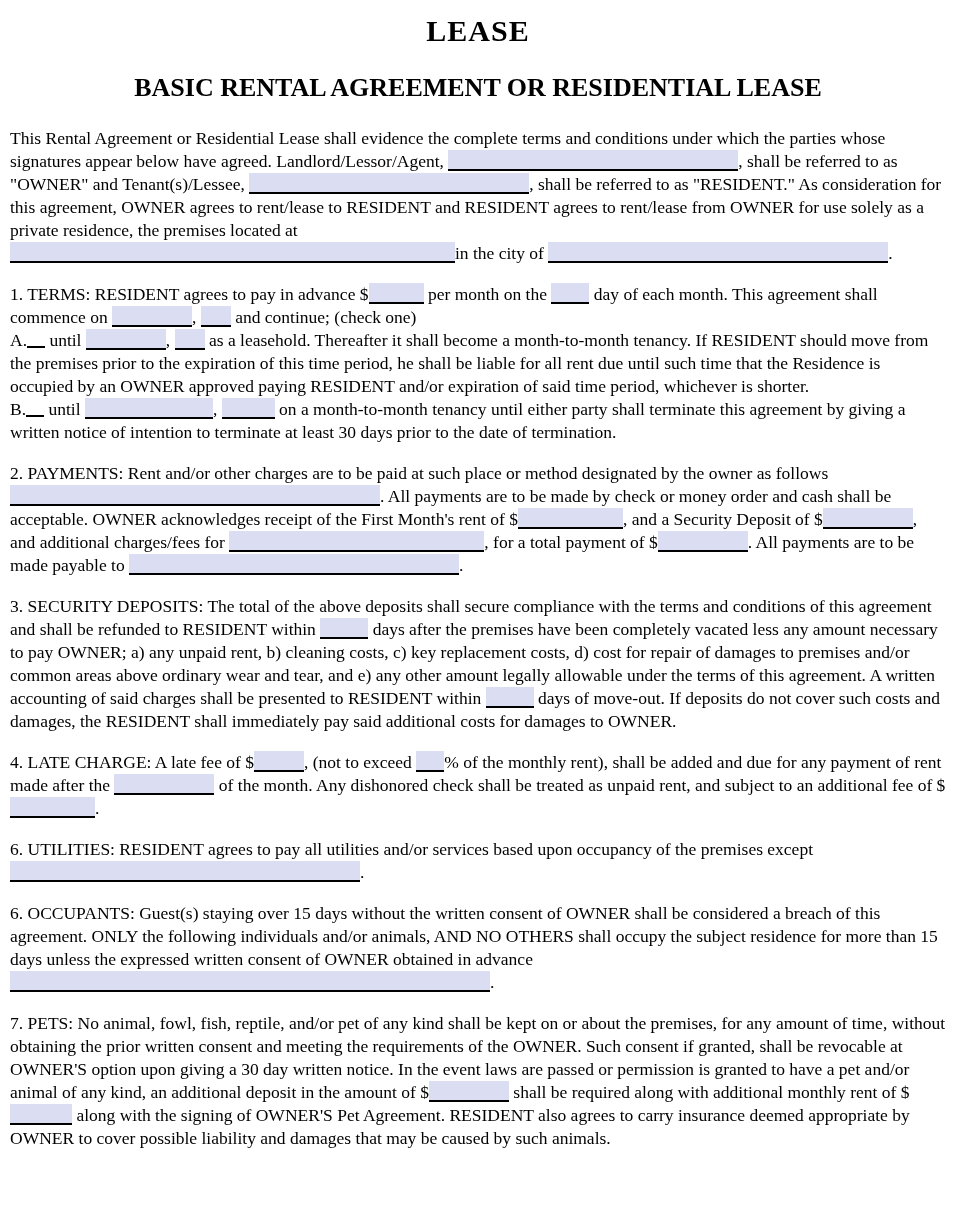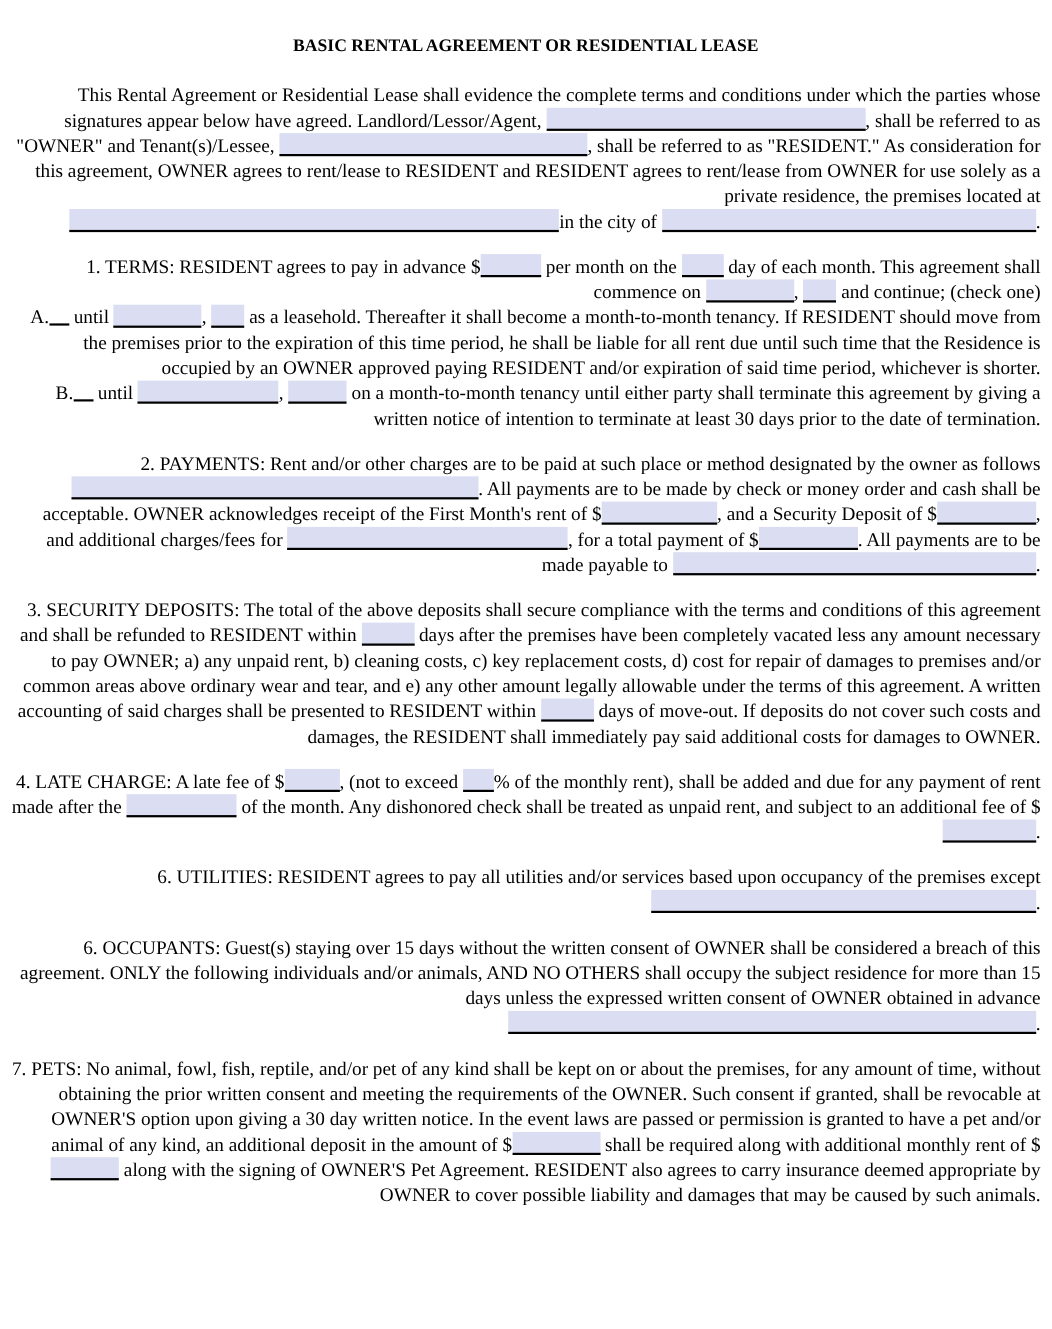"LEASE" h1.doc-title { html: none -> <h1>LEASE</h1> }
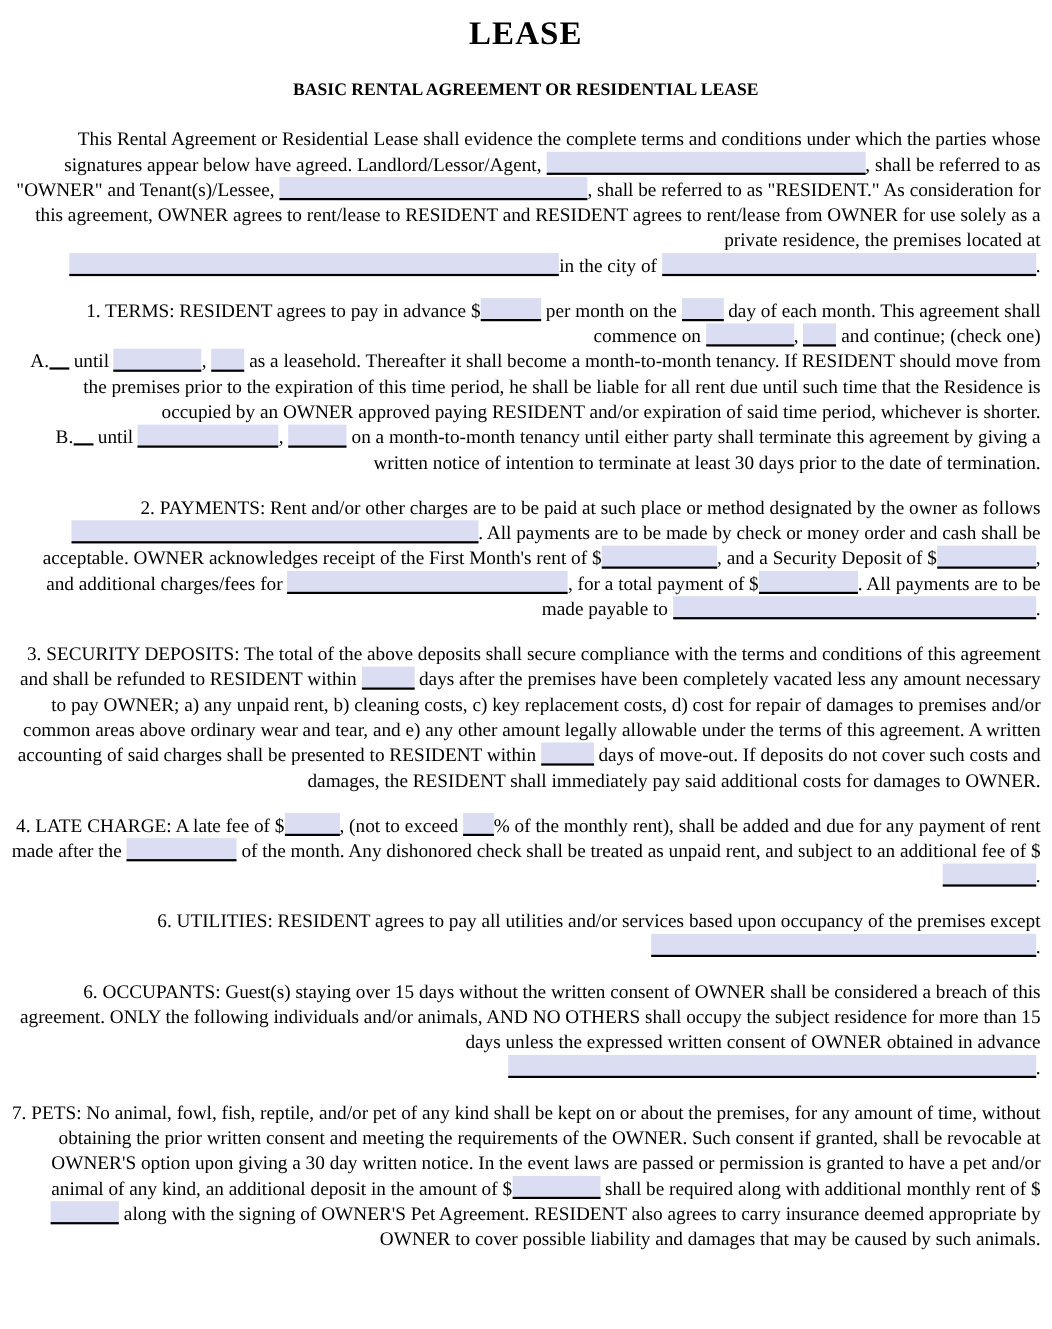"BASIC RENTAL AGREEMENT OR RESIDENTIAL" .doc-subtitle { font-size: 16px -> 26px }
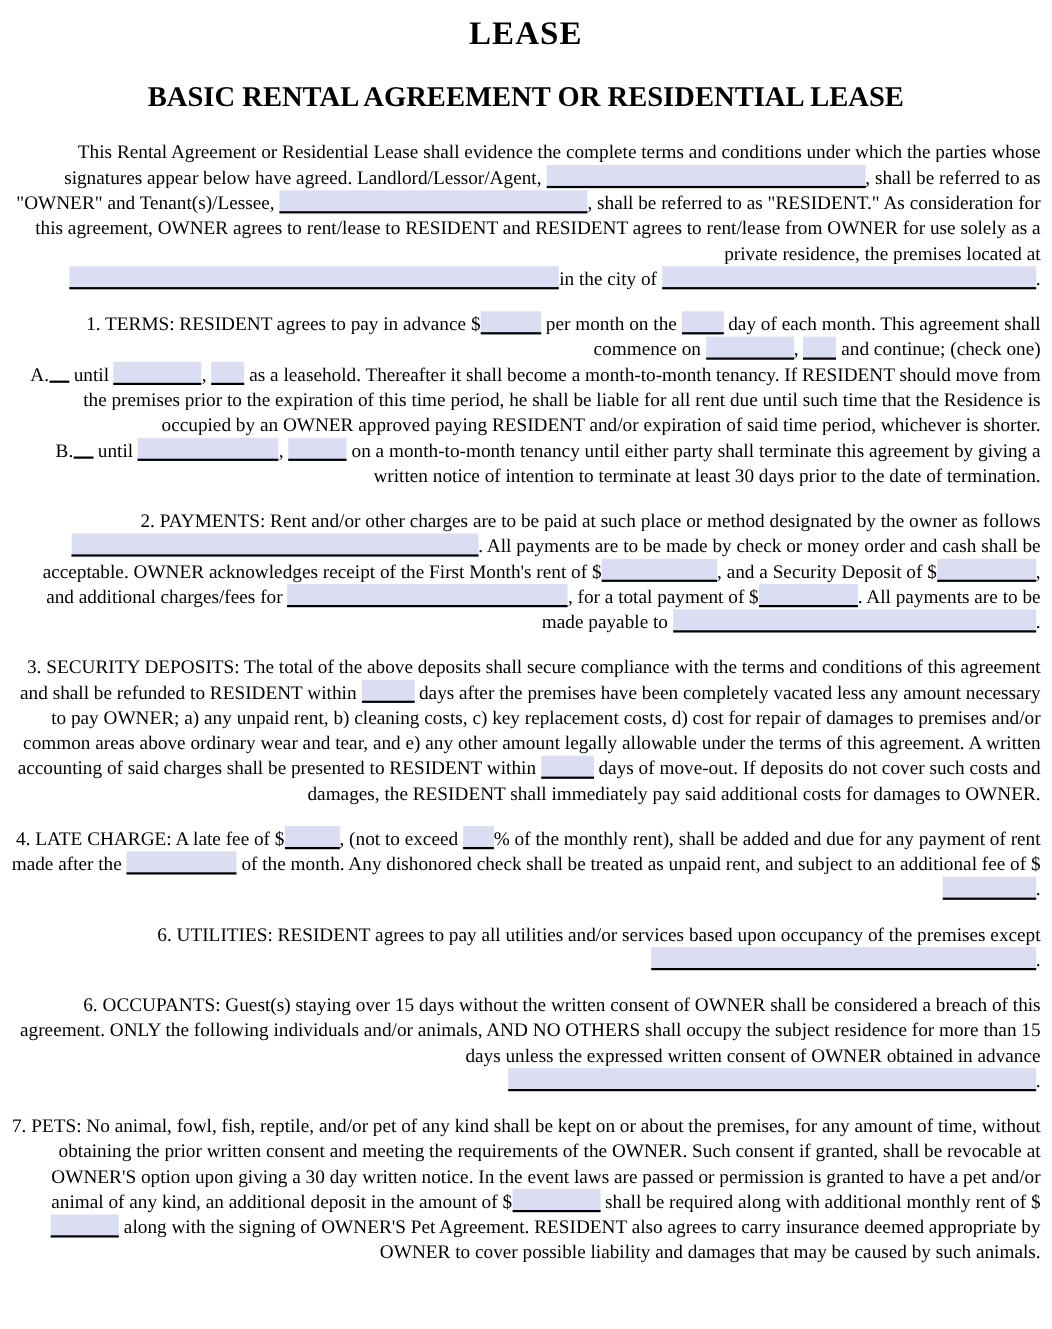"This Rental Agreement or Residential" p.para { text-align: right -> none }
